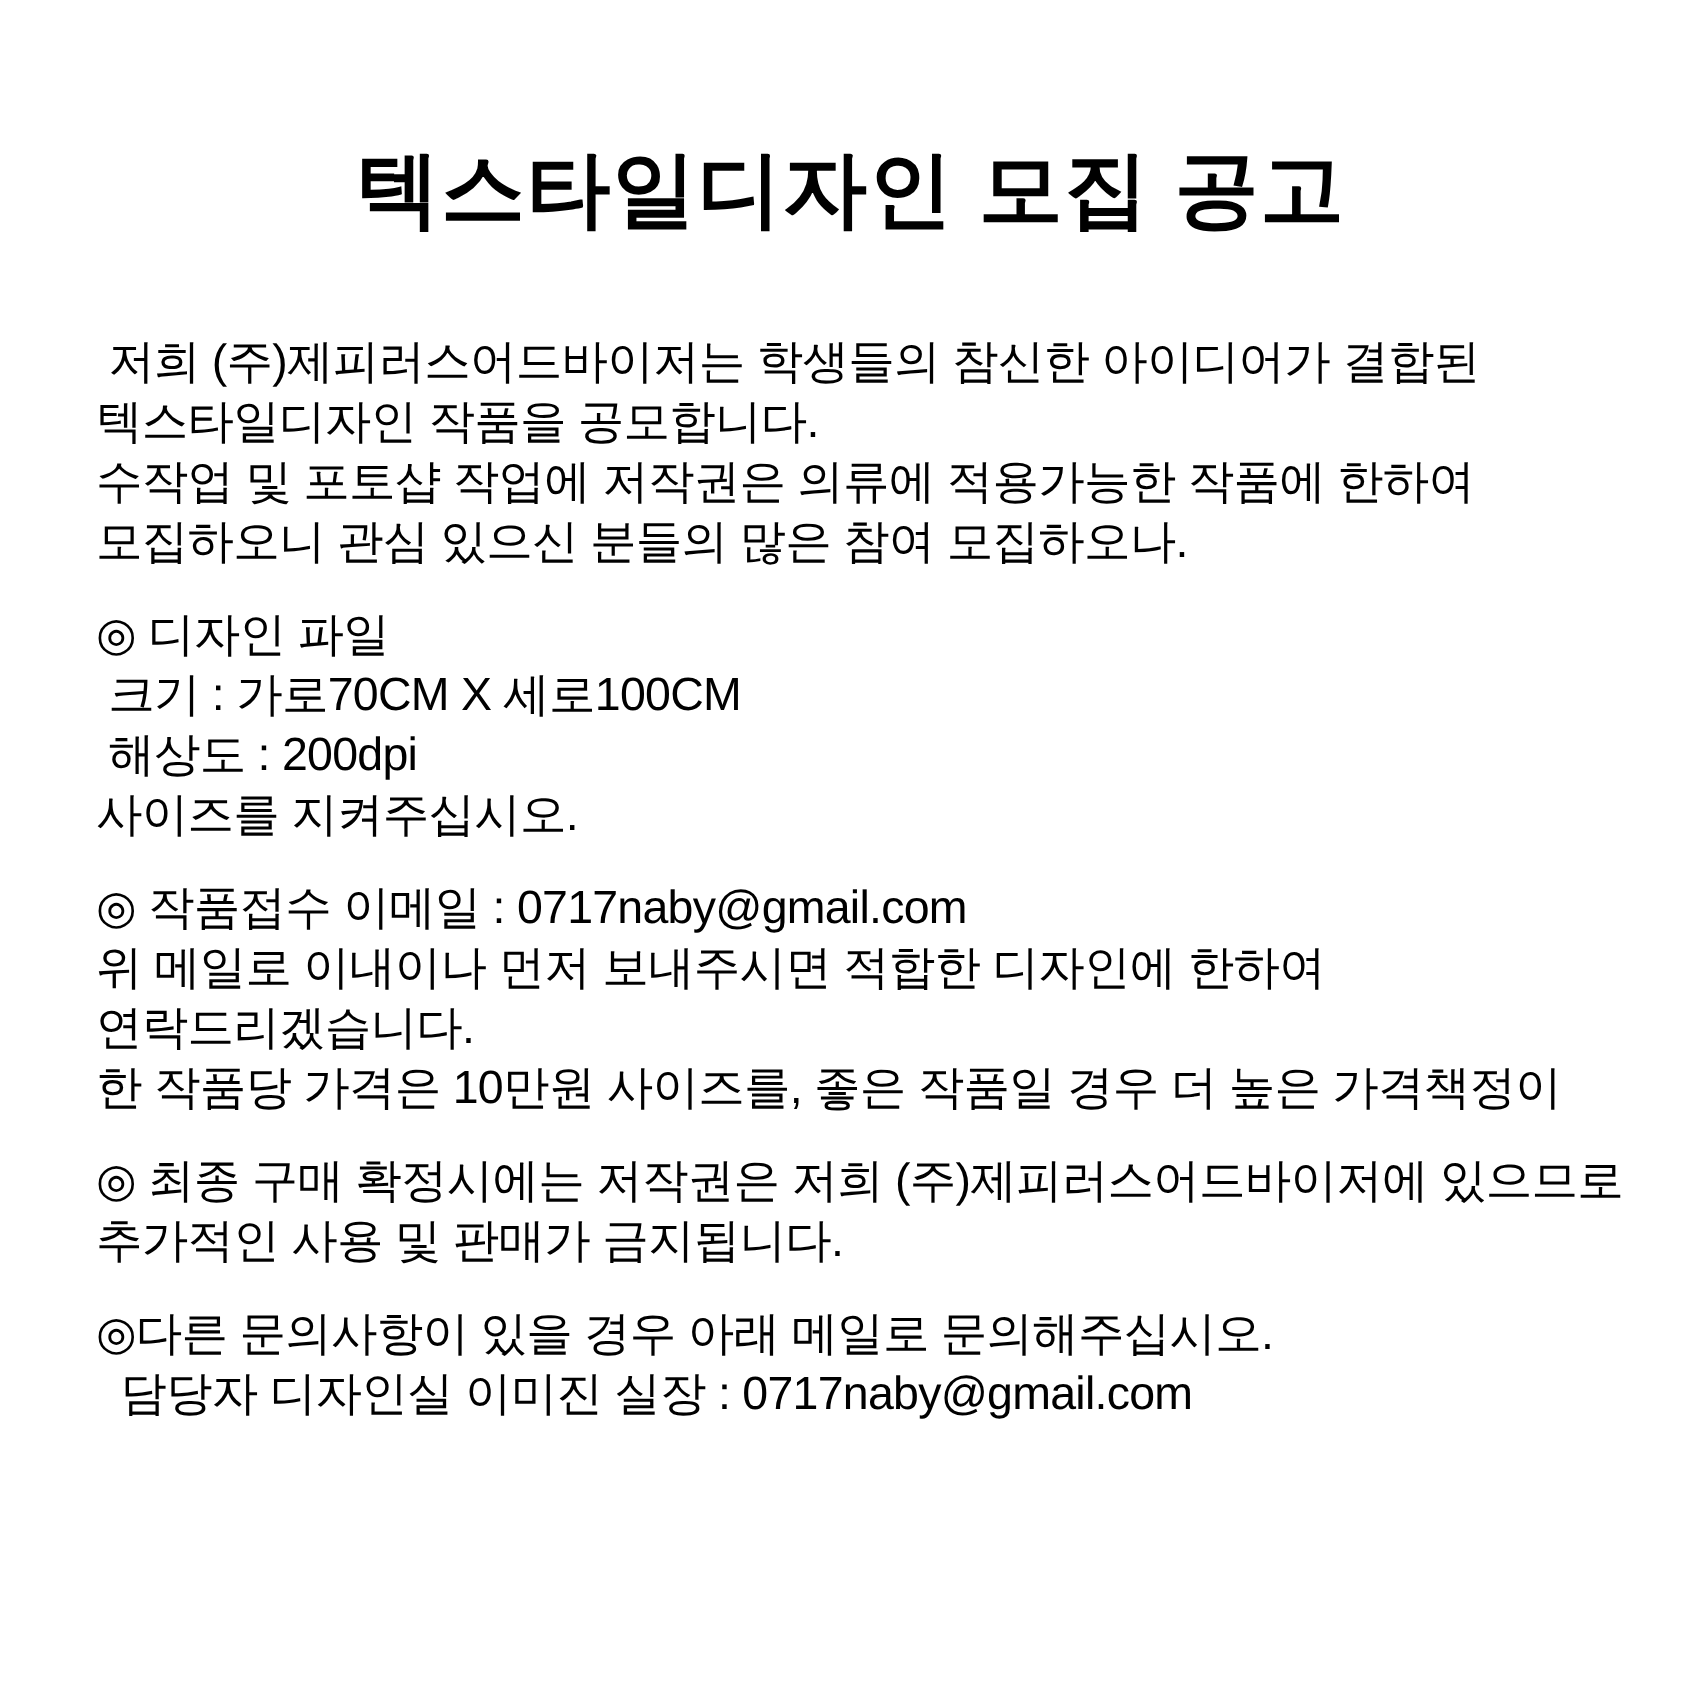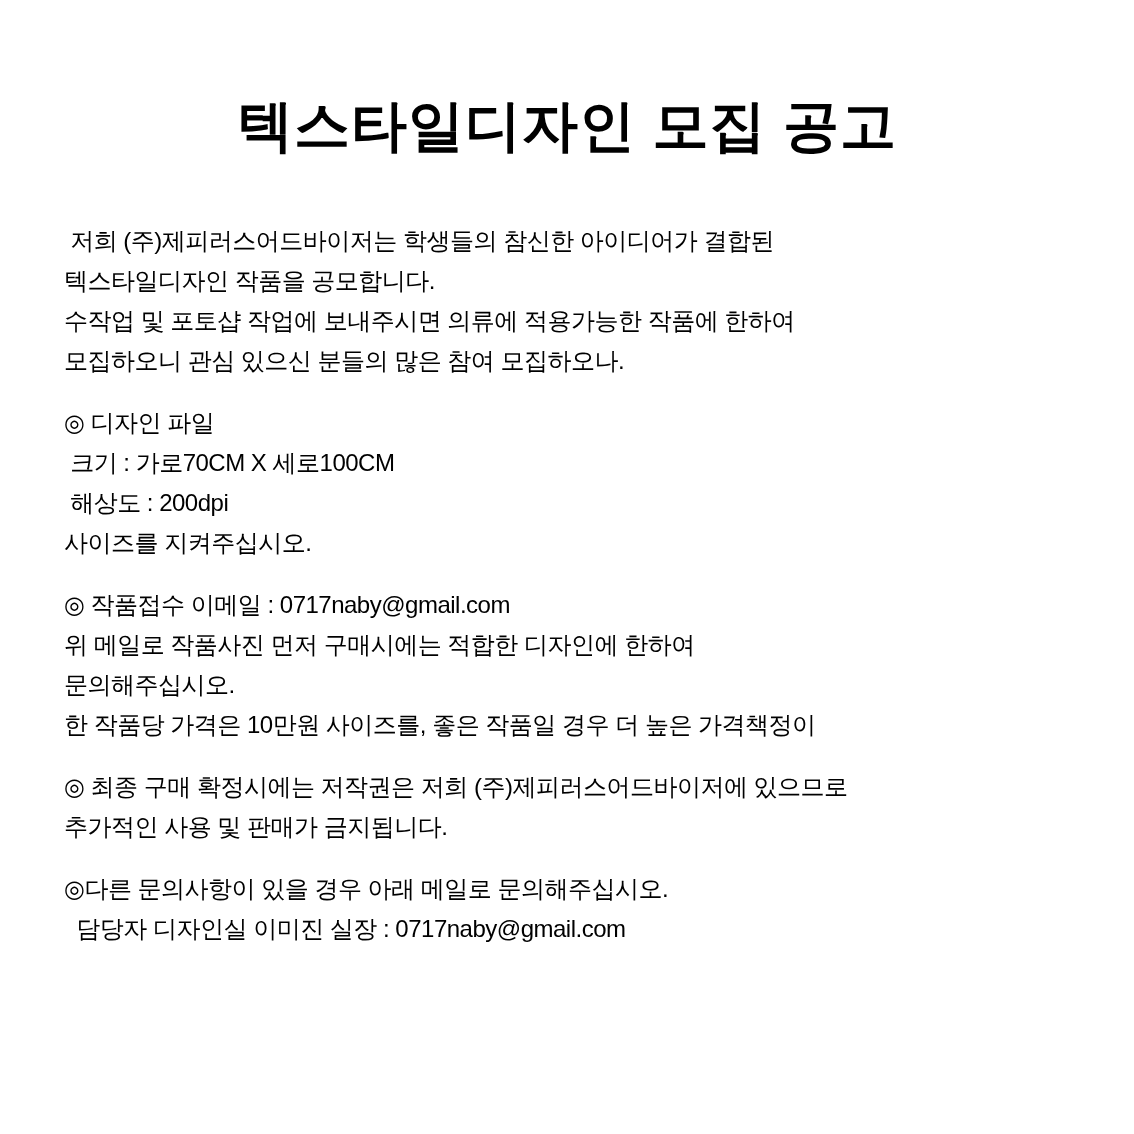"저희 (주)제피러스어드바이저는 학생들의 참신한 아이디어가" .line { font-size: 24px -> 31px }
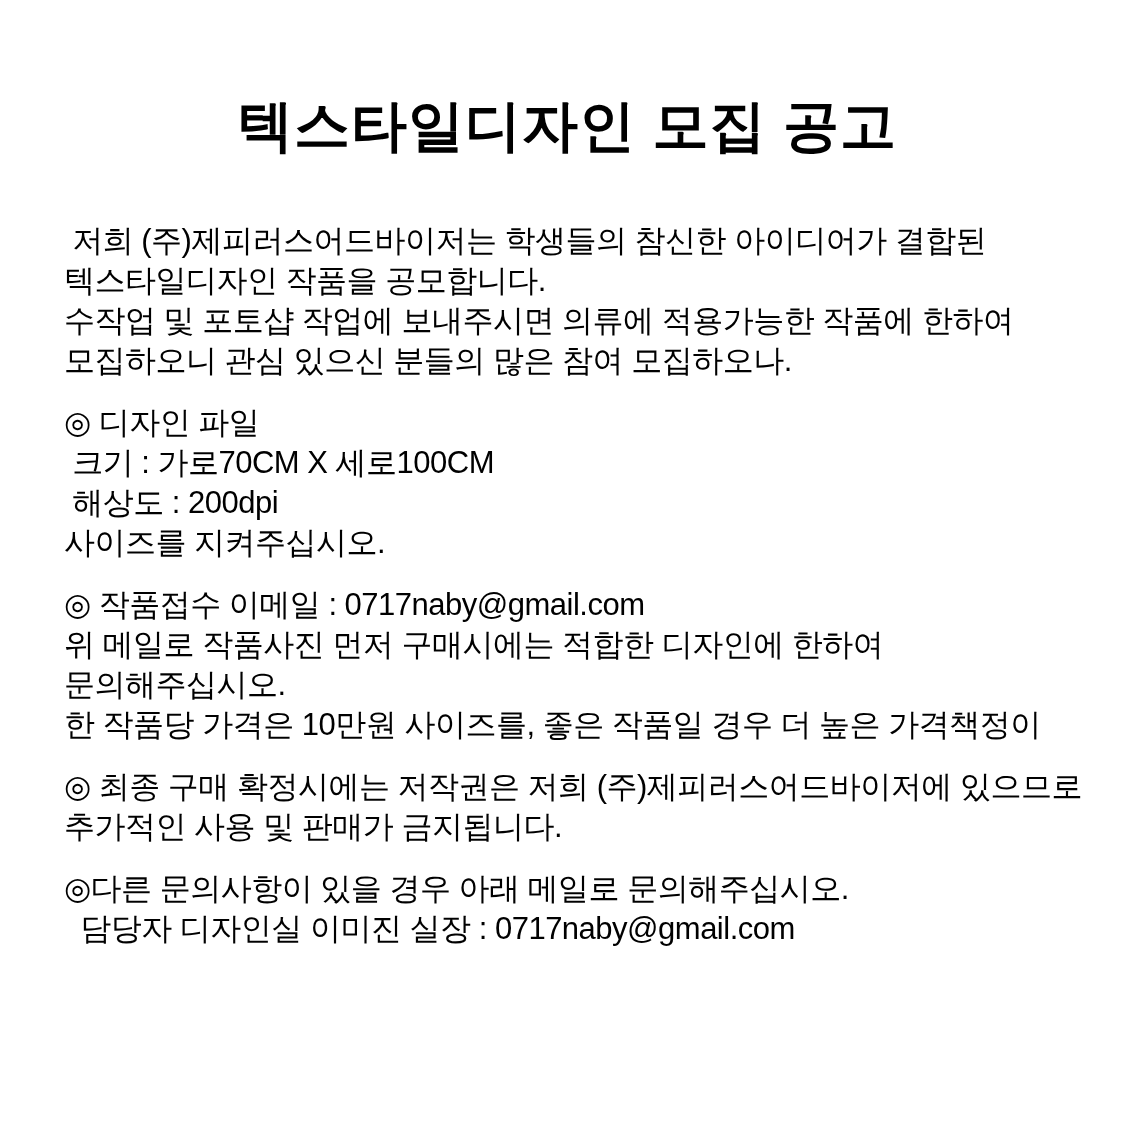"수작업 및 포토샵 작업에 보내주시면" div.line { text: 보내주시면 -> 저작권은 }
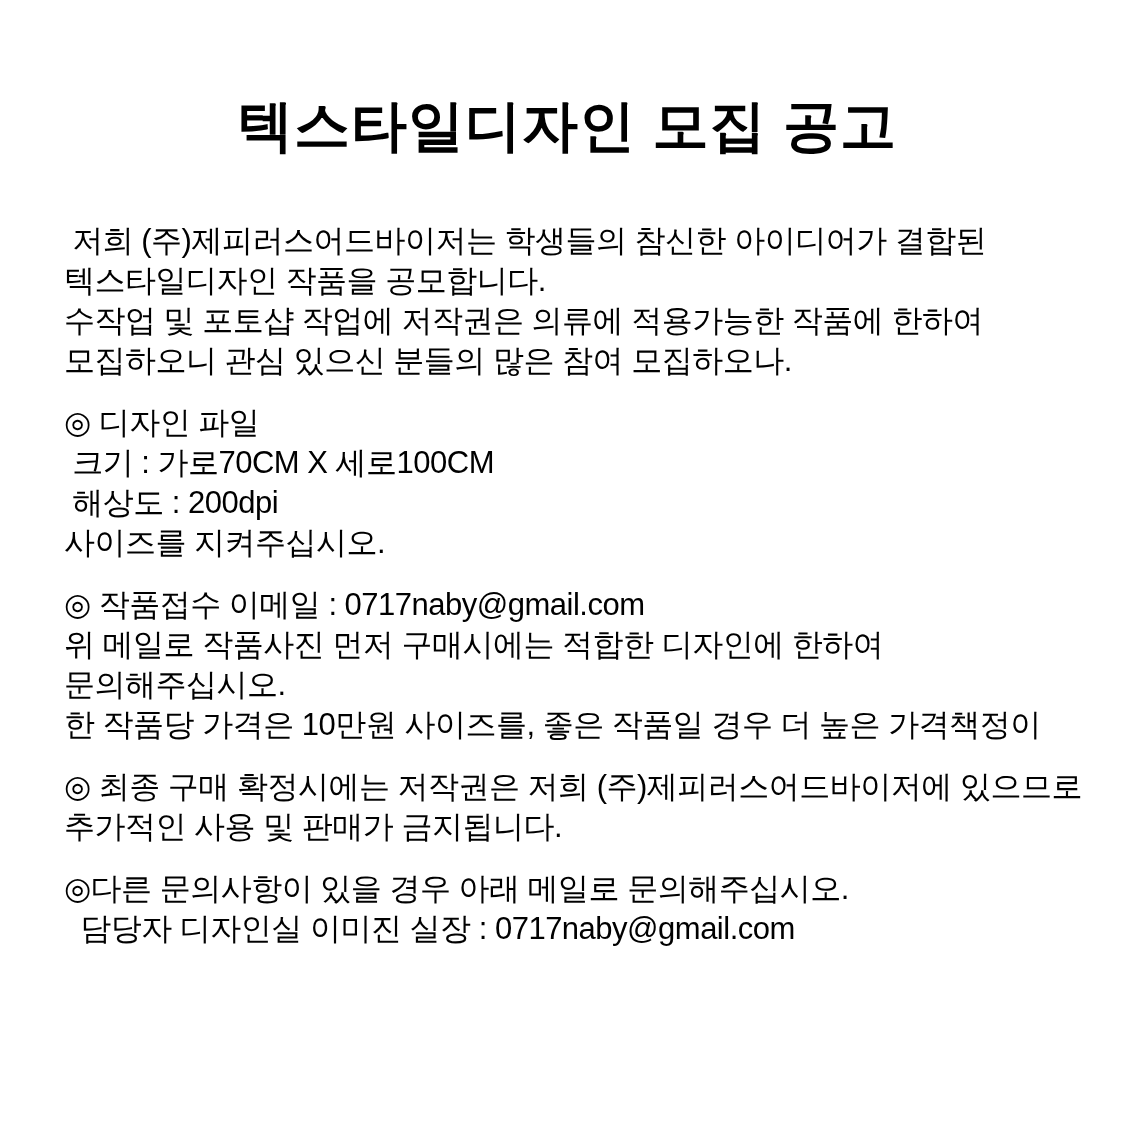"위 메일로 작품사진 먼저 구매시에는" div.line { text: 작품사진 먼저 구매시에는 -> 이내이나 먼저 보내주시면 }
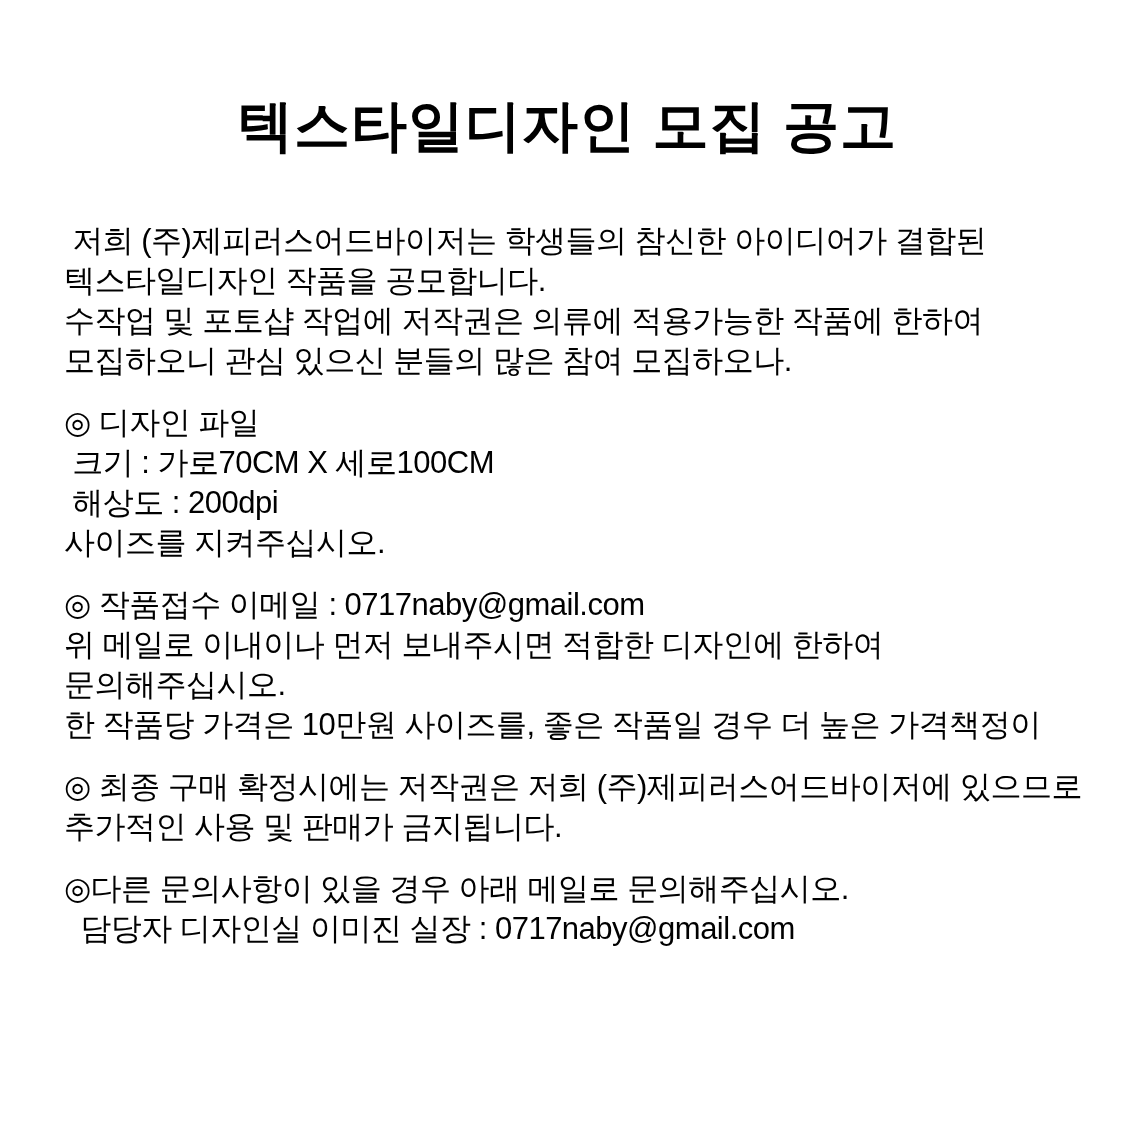"문의해주십시오." div.line { text: 문의해주십시오 -> 연락드리겠습니다 }
